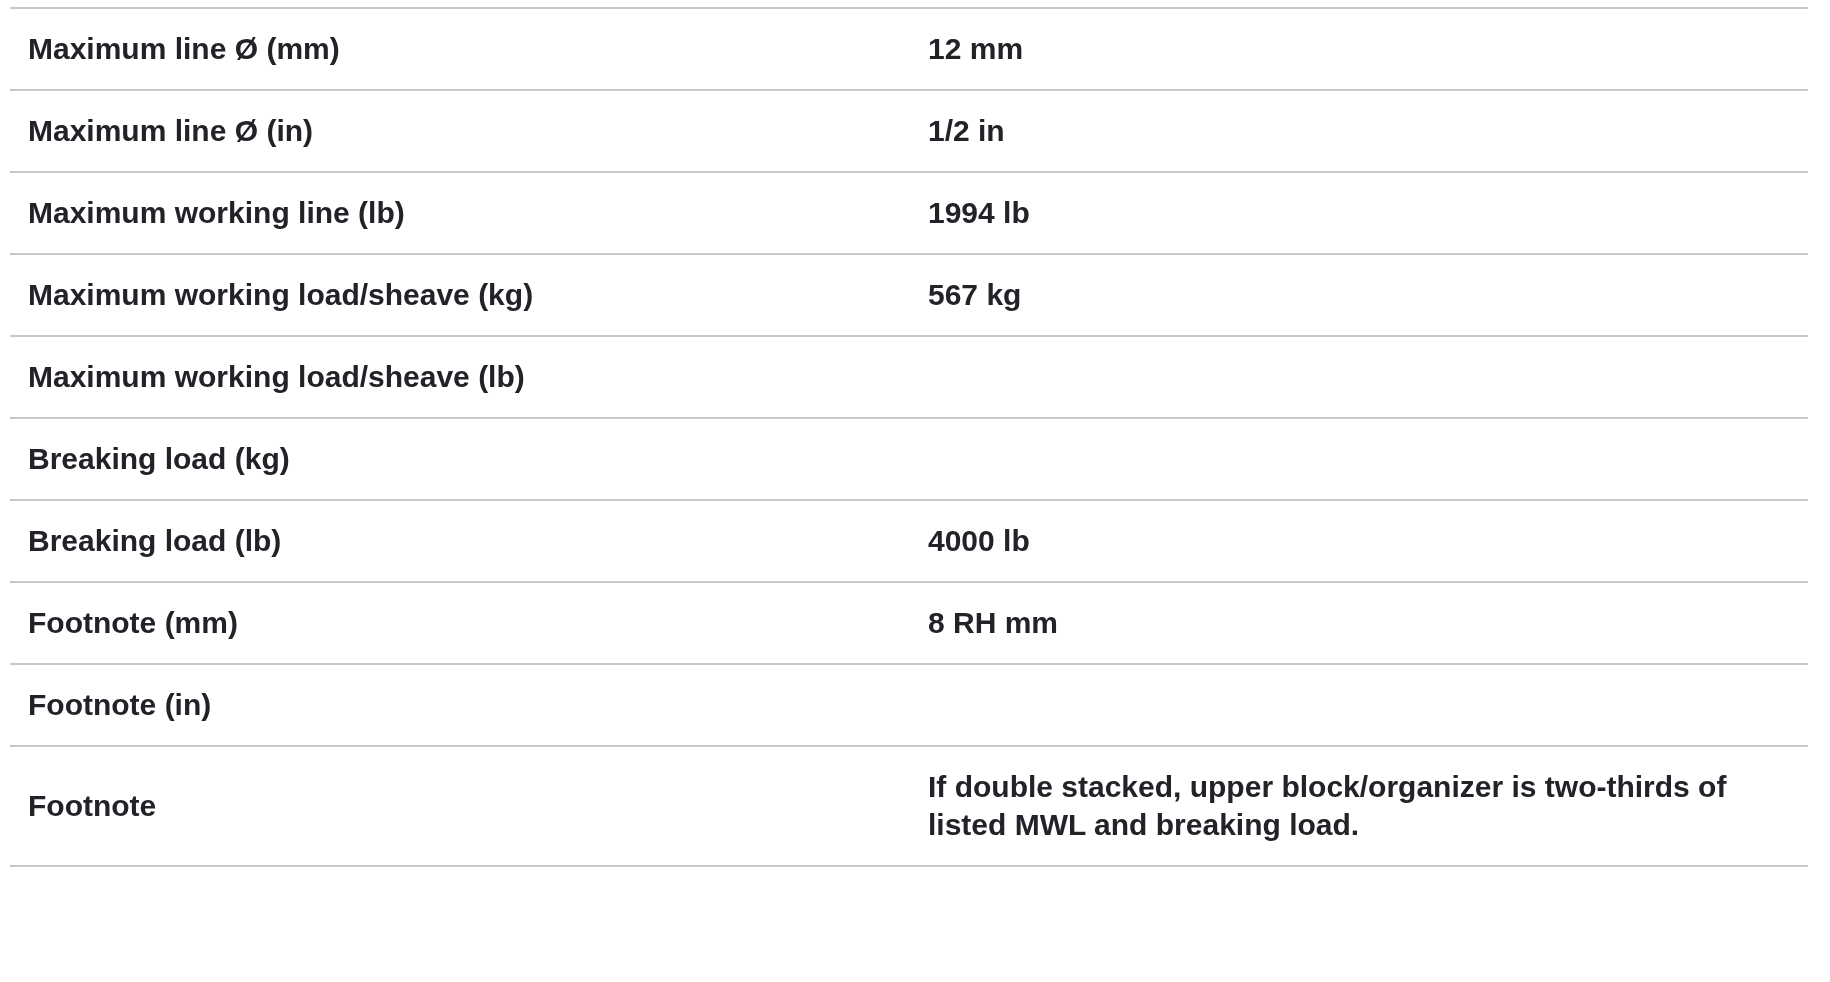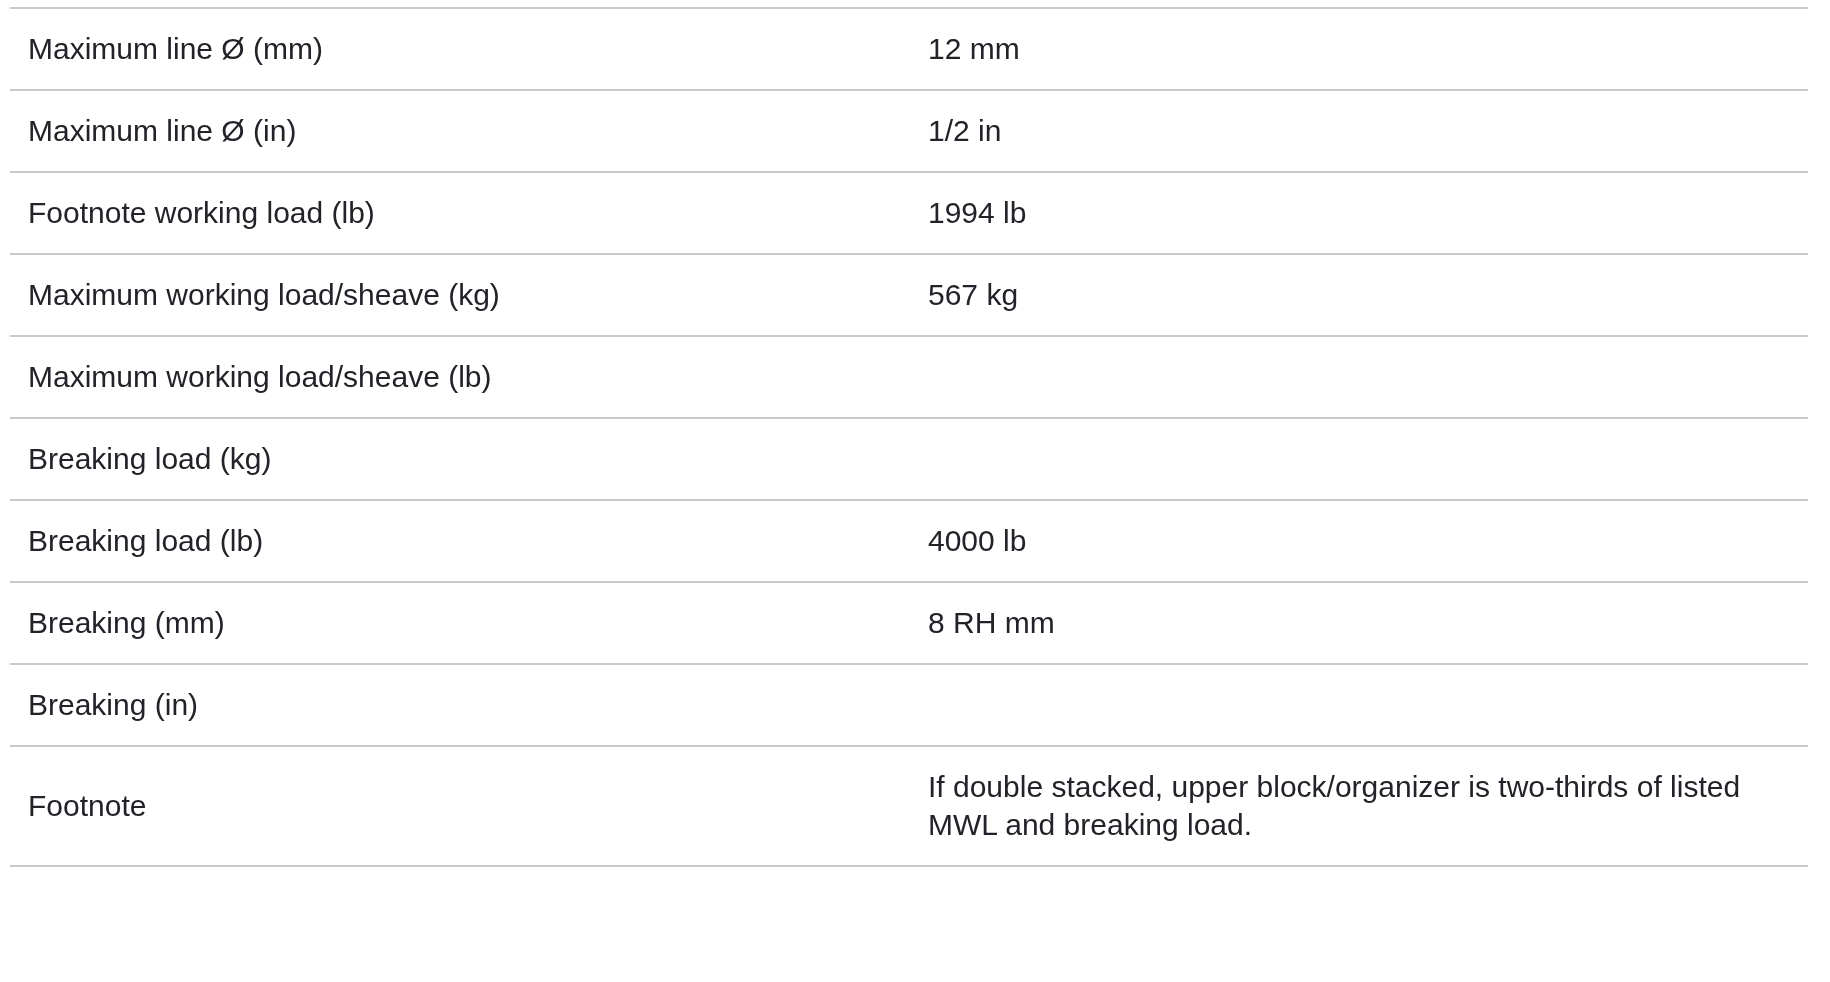"Maximum line Ø (mm)" .spec-table { font-weight: normal -> bold }
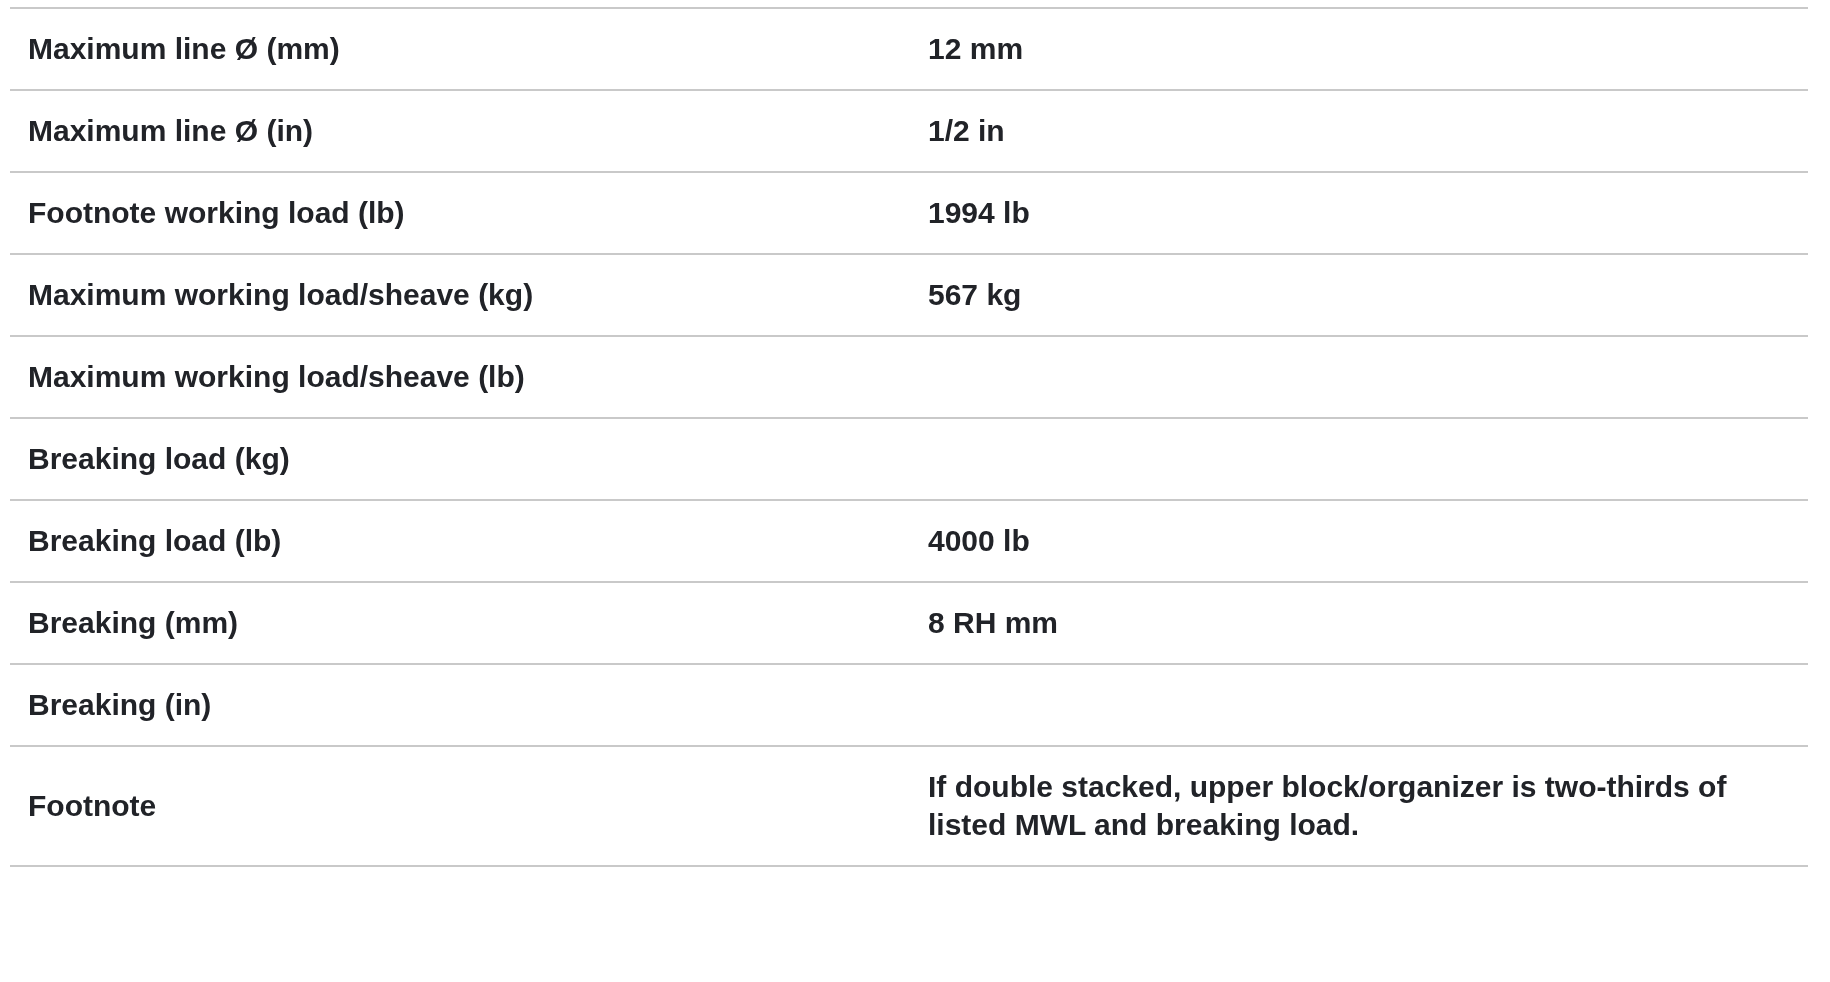"Footnote working load (lb)" div.spec-label { text: Footnote working load -> Maximum working line }
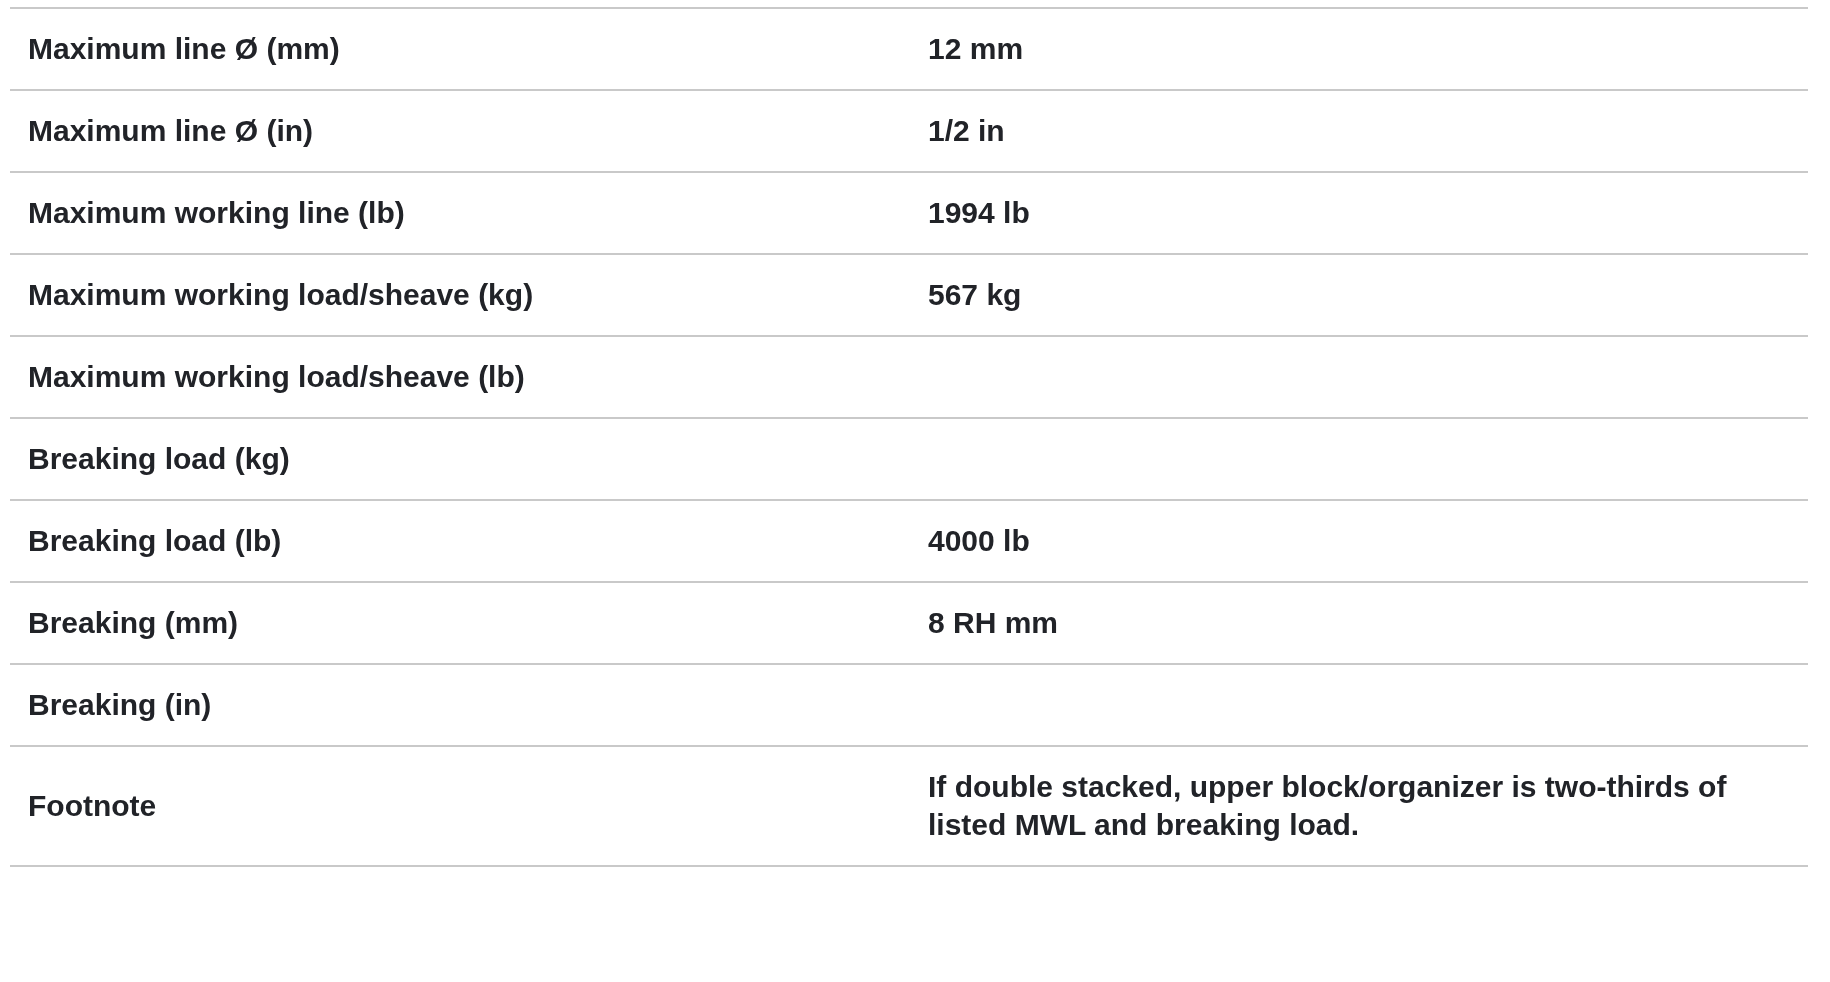"Breaking (mm)" div.spec-label { text: Breaking -> Footnote }
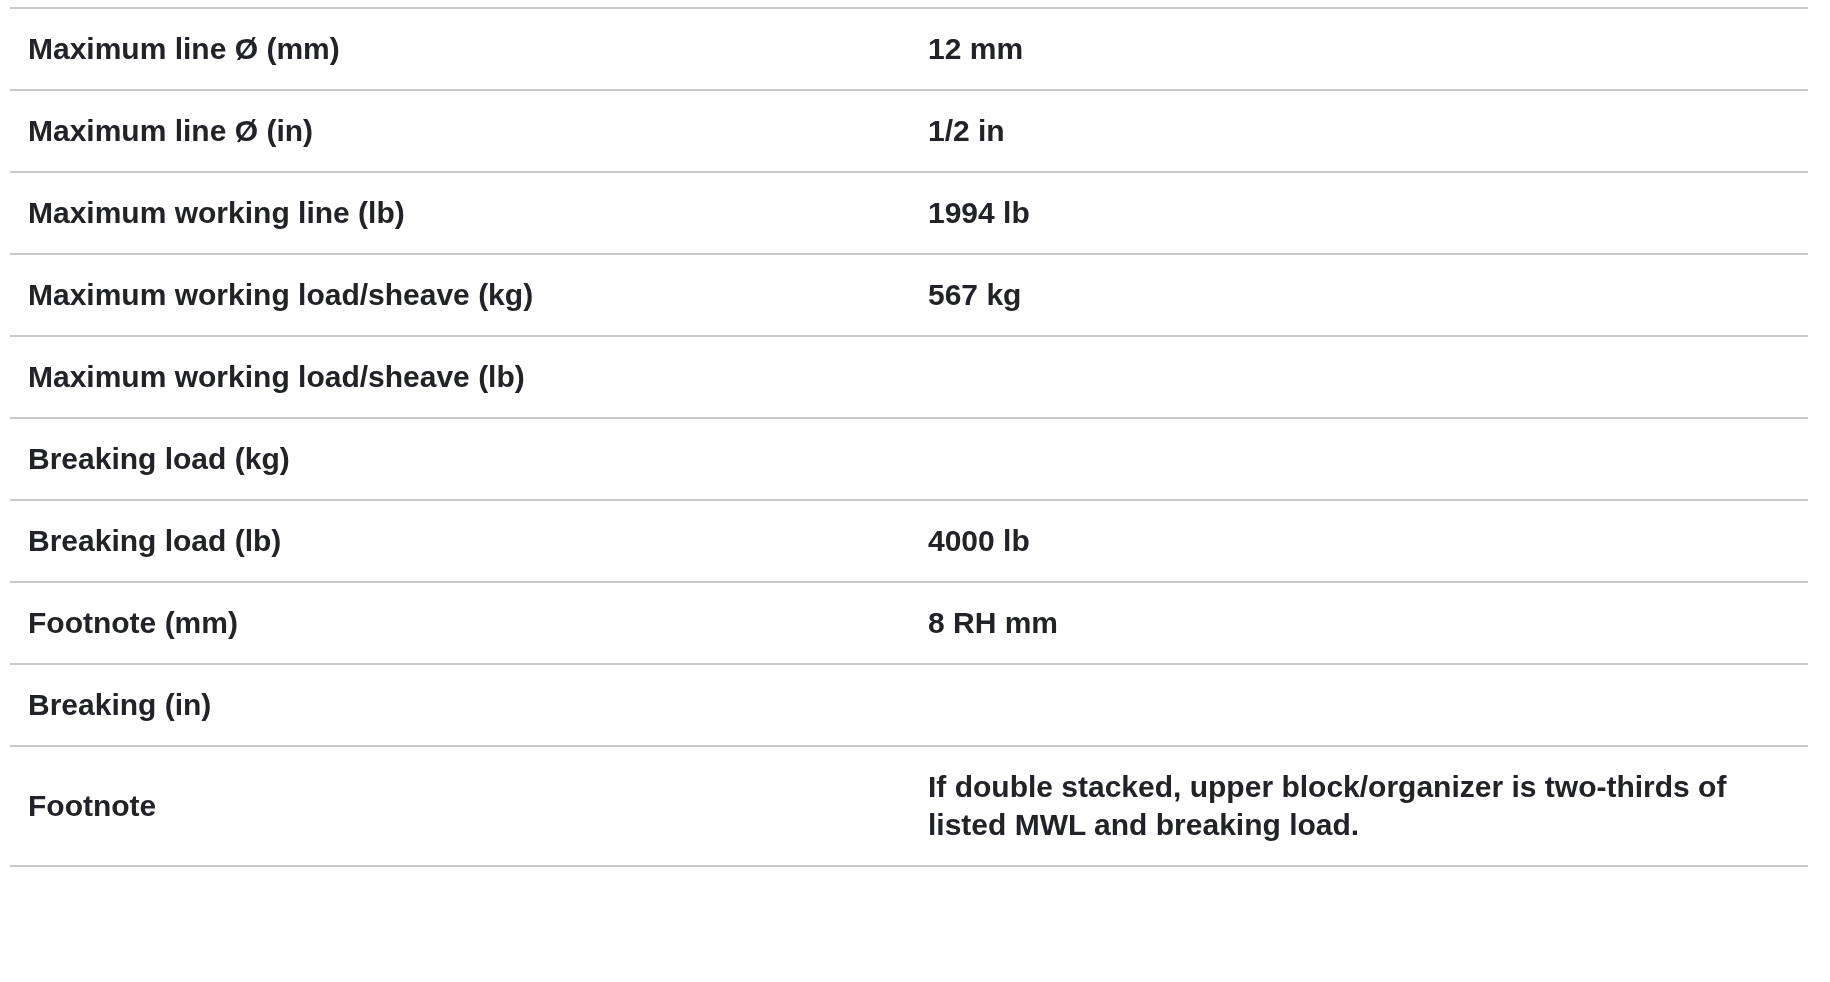"Breaking (in)" div.spec-label { text: Breaking -> Footnote }
